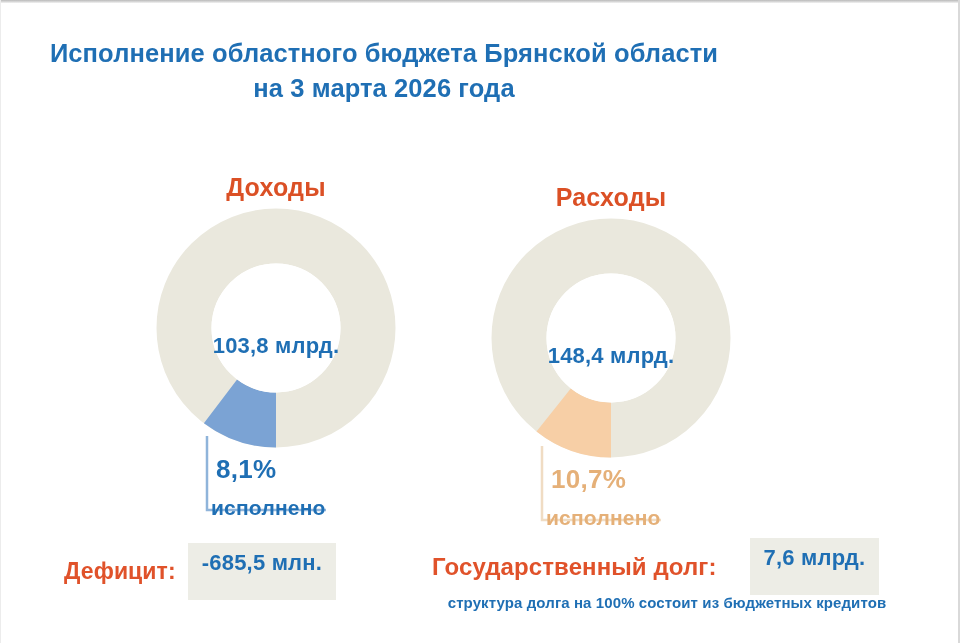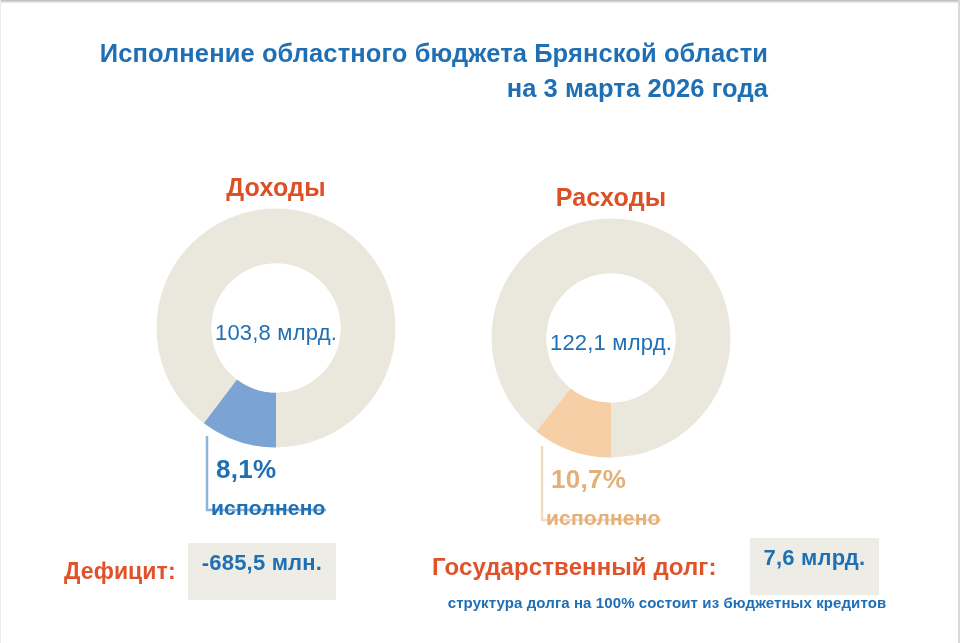"Исполнение областного бюджета Брянской" #title-block { text-align: right -> center }
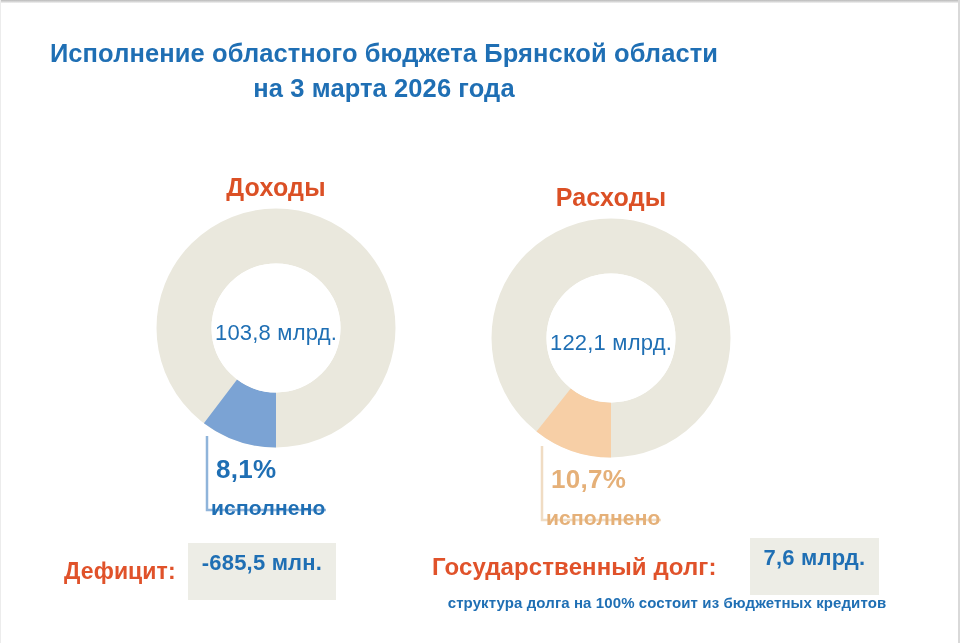"103,8 млрд." .donut-center { font-weight: normal -> bold; top: 112px -> 125px }
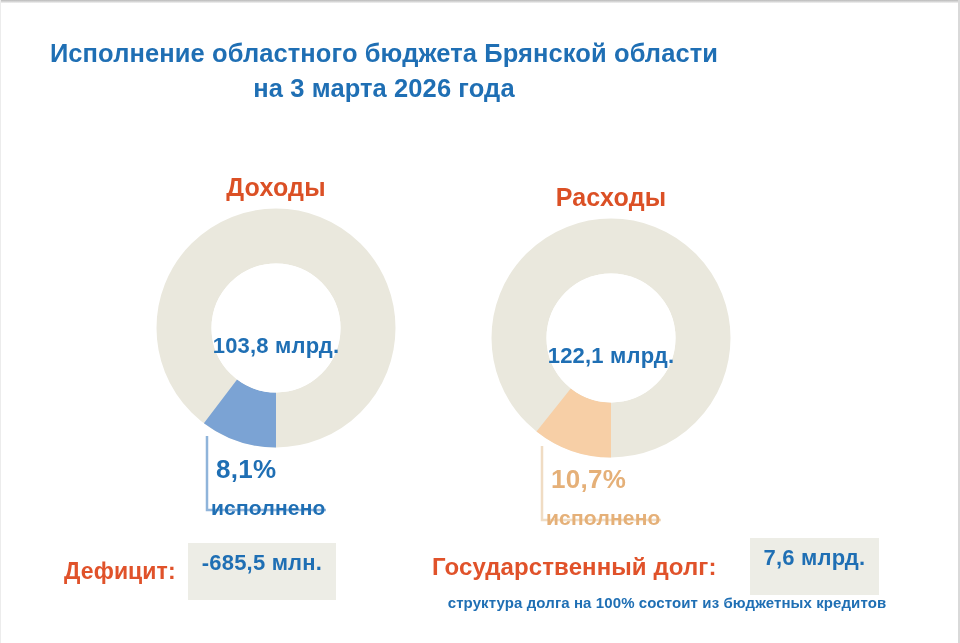"122,1 млрд." div.donut-center { text: 122,1 -> 148,4 }
